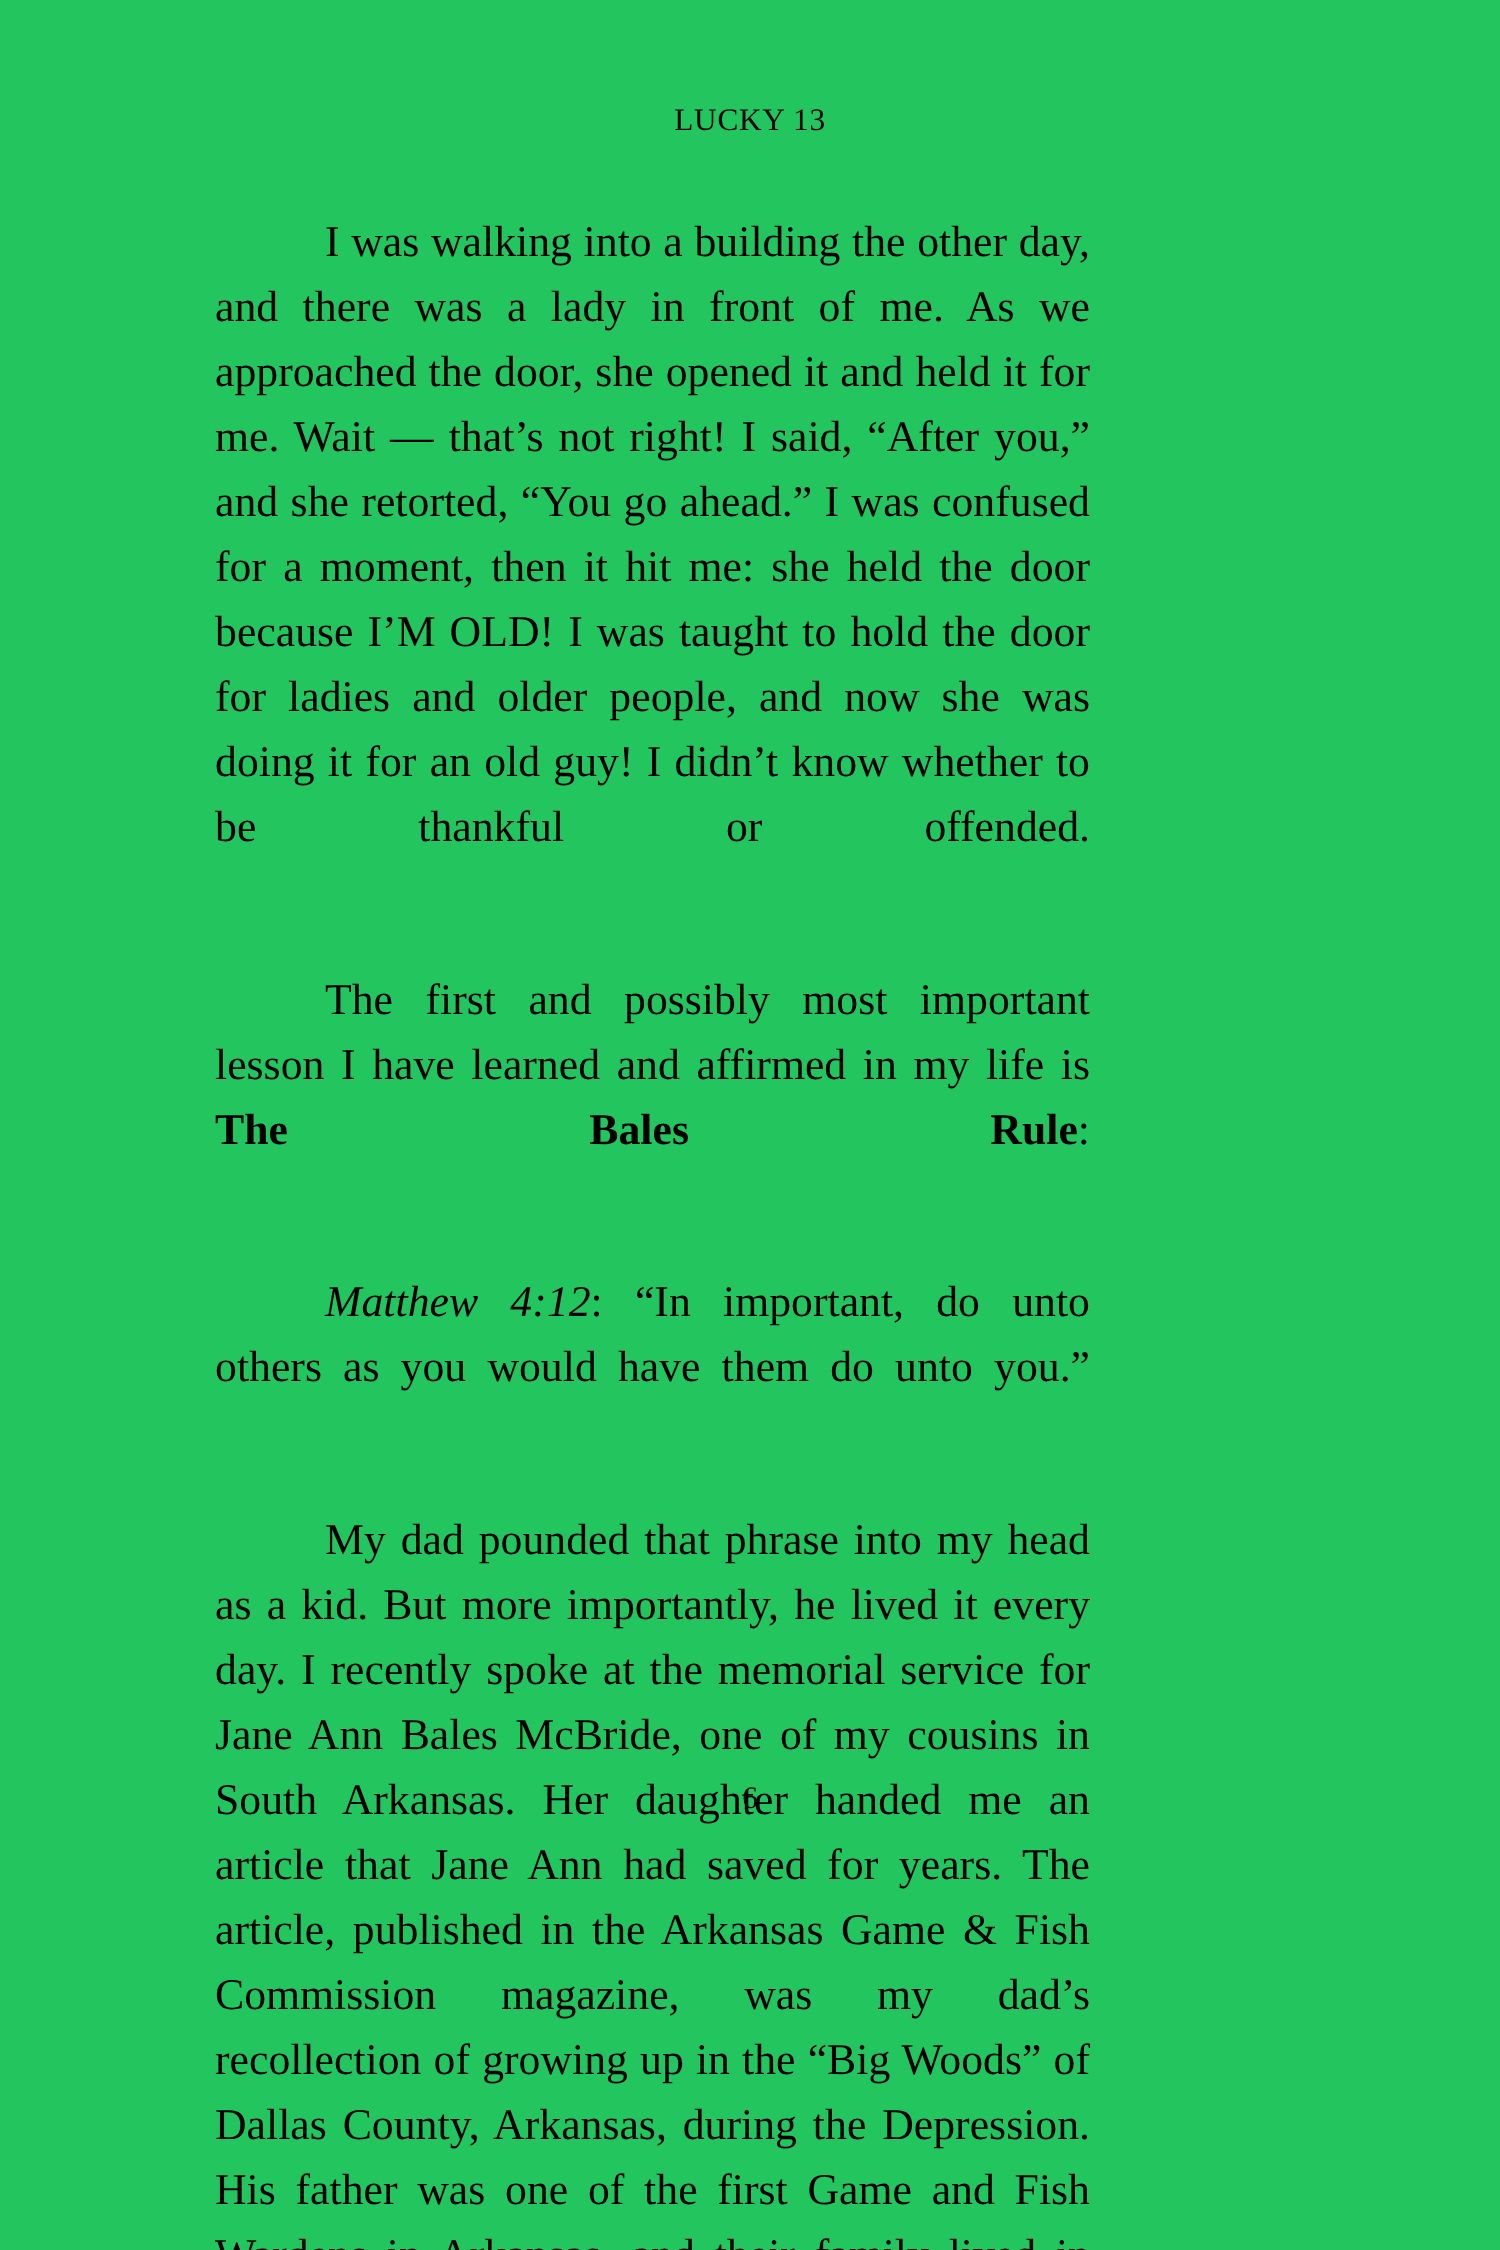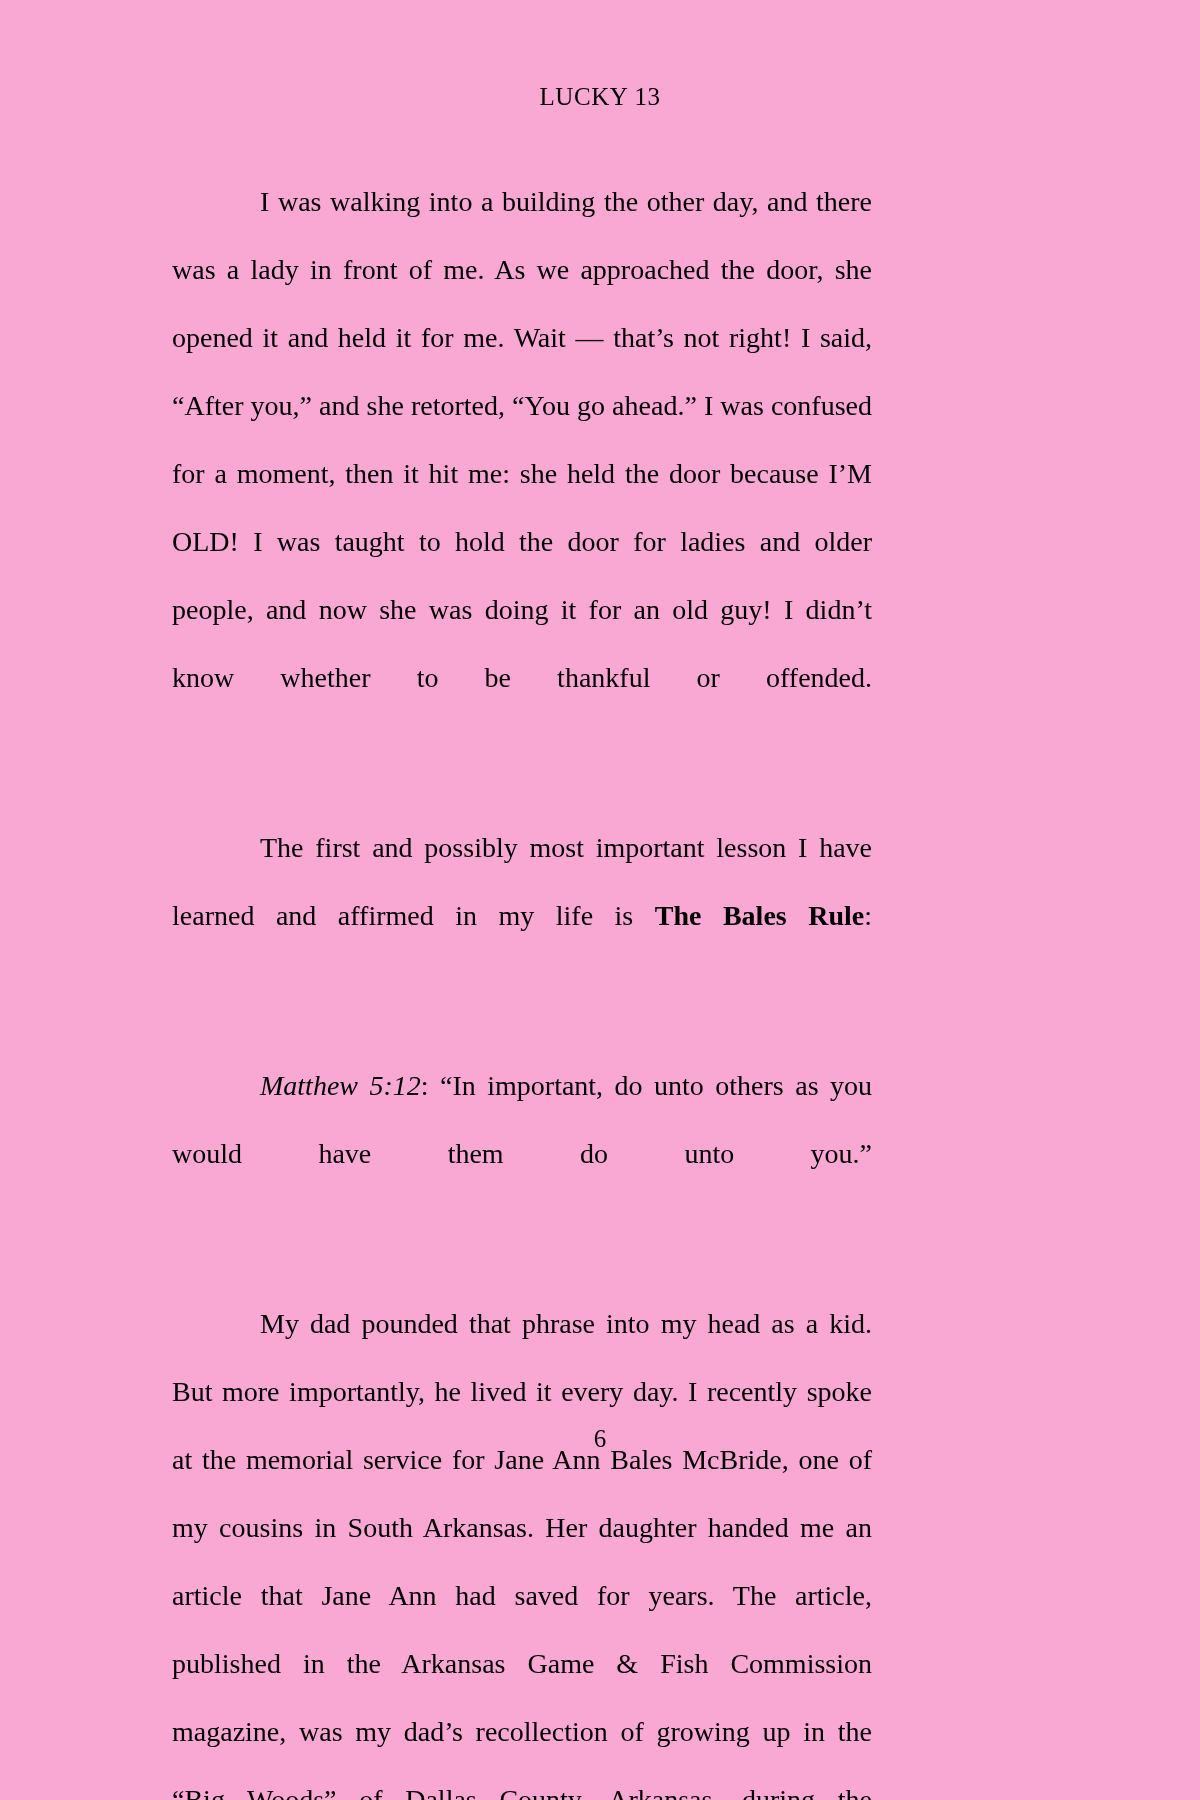"LUCKY 13" .page { background: #f9a8d4 -> #22c55e }
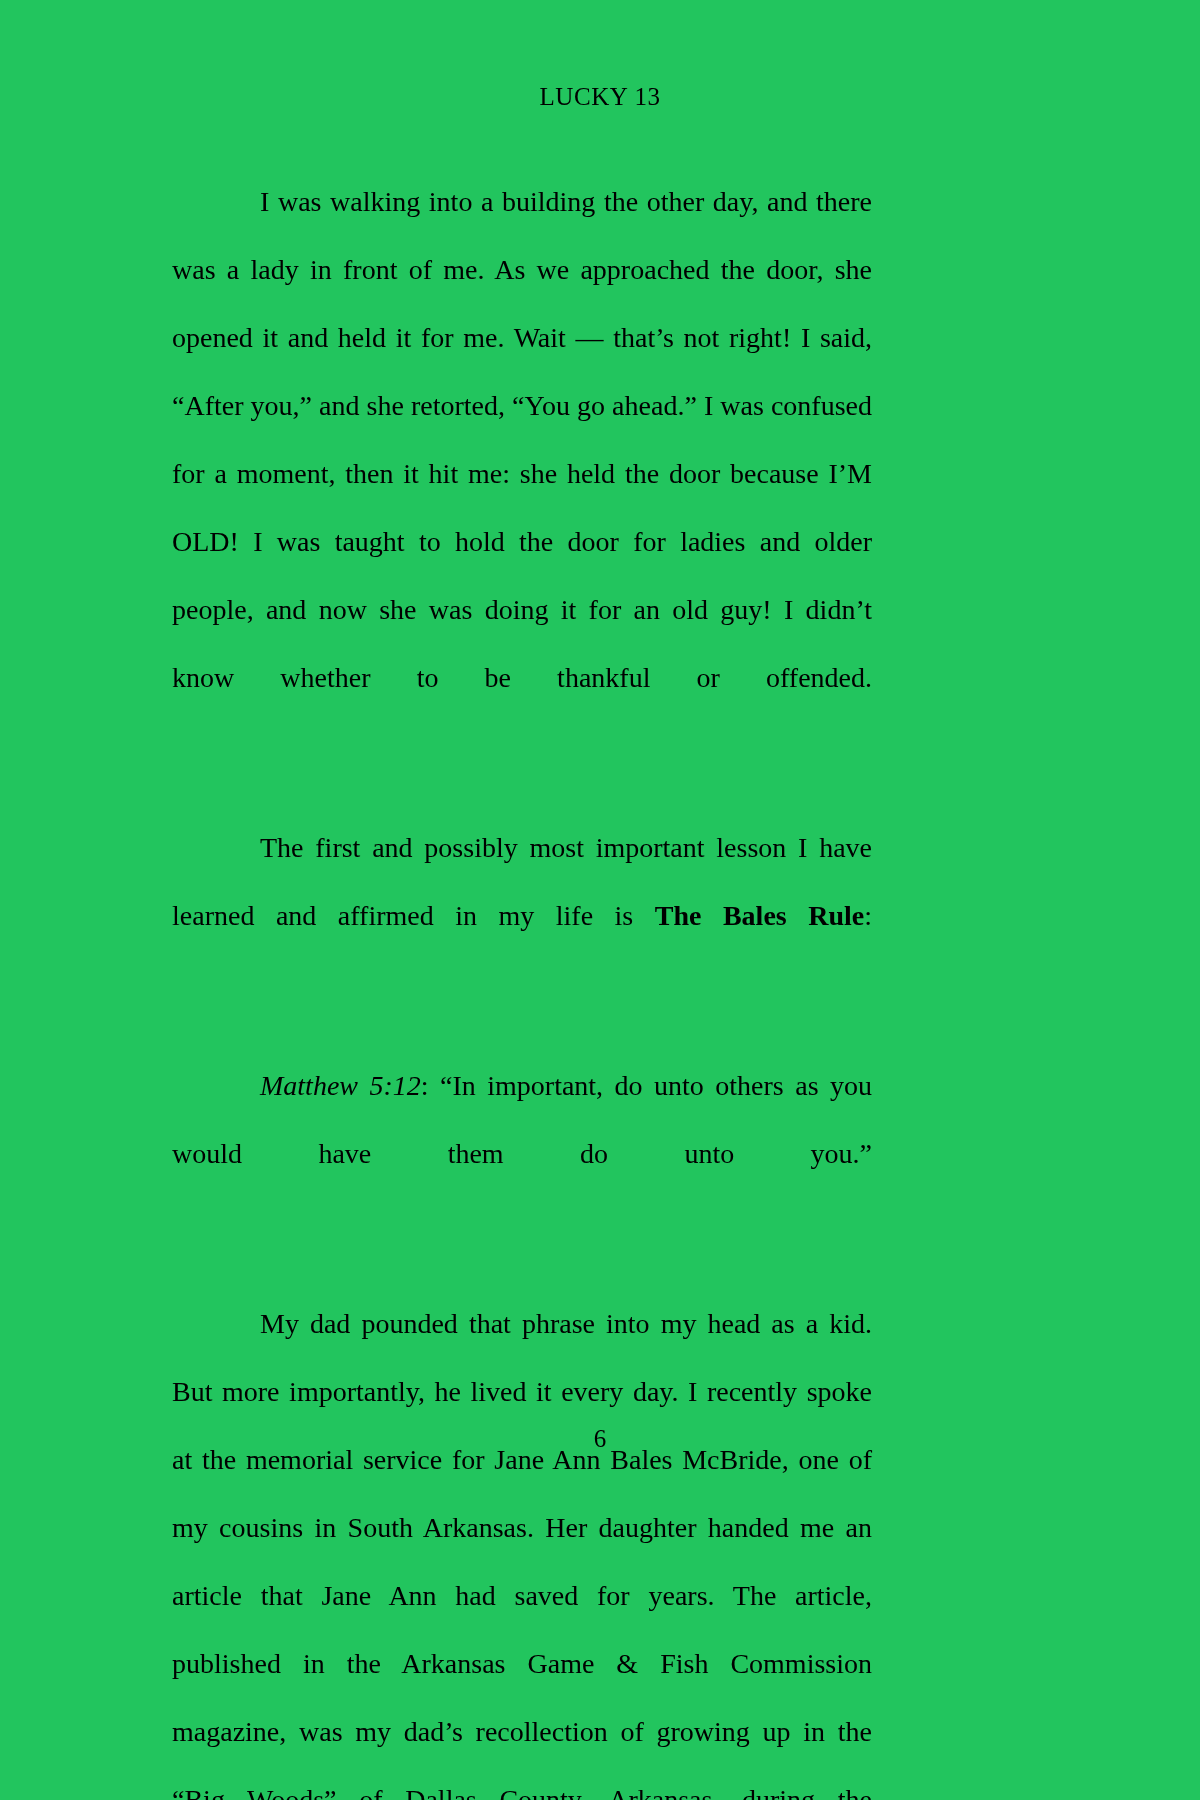"I was walking into a" .para { font-size: 28px -> 35px; line-height: 68px -> 52px }
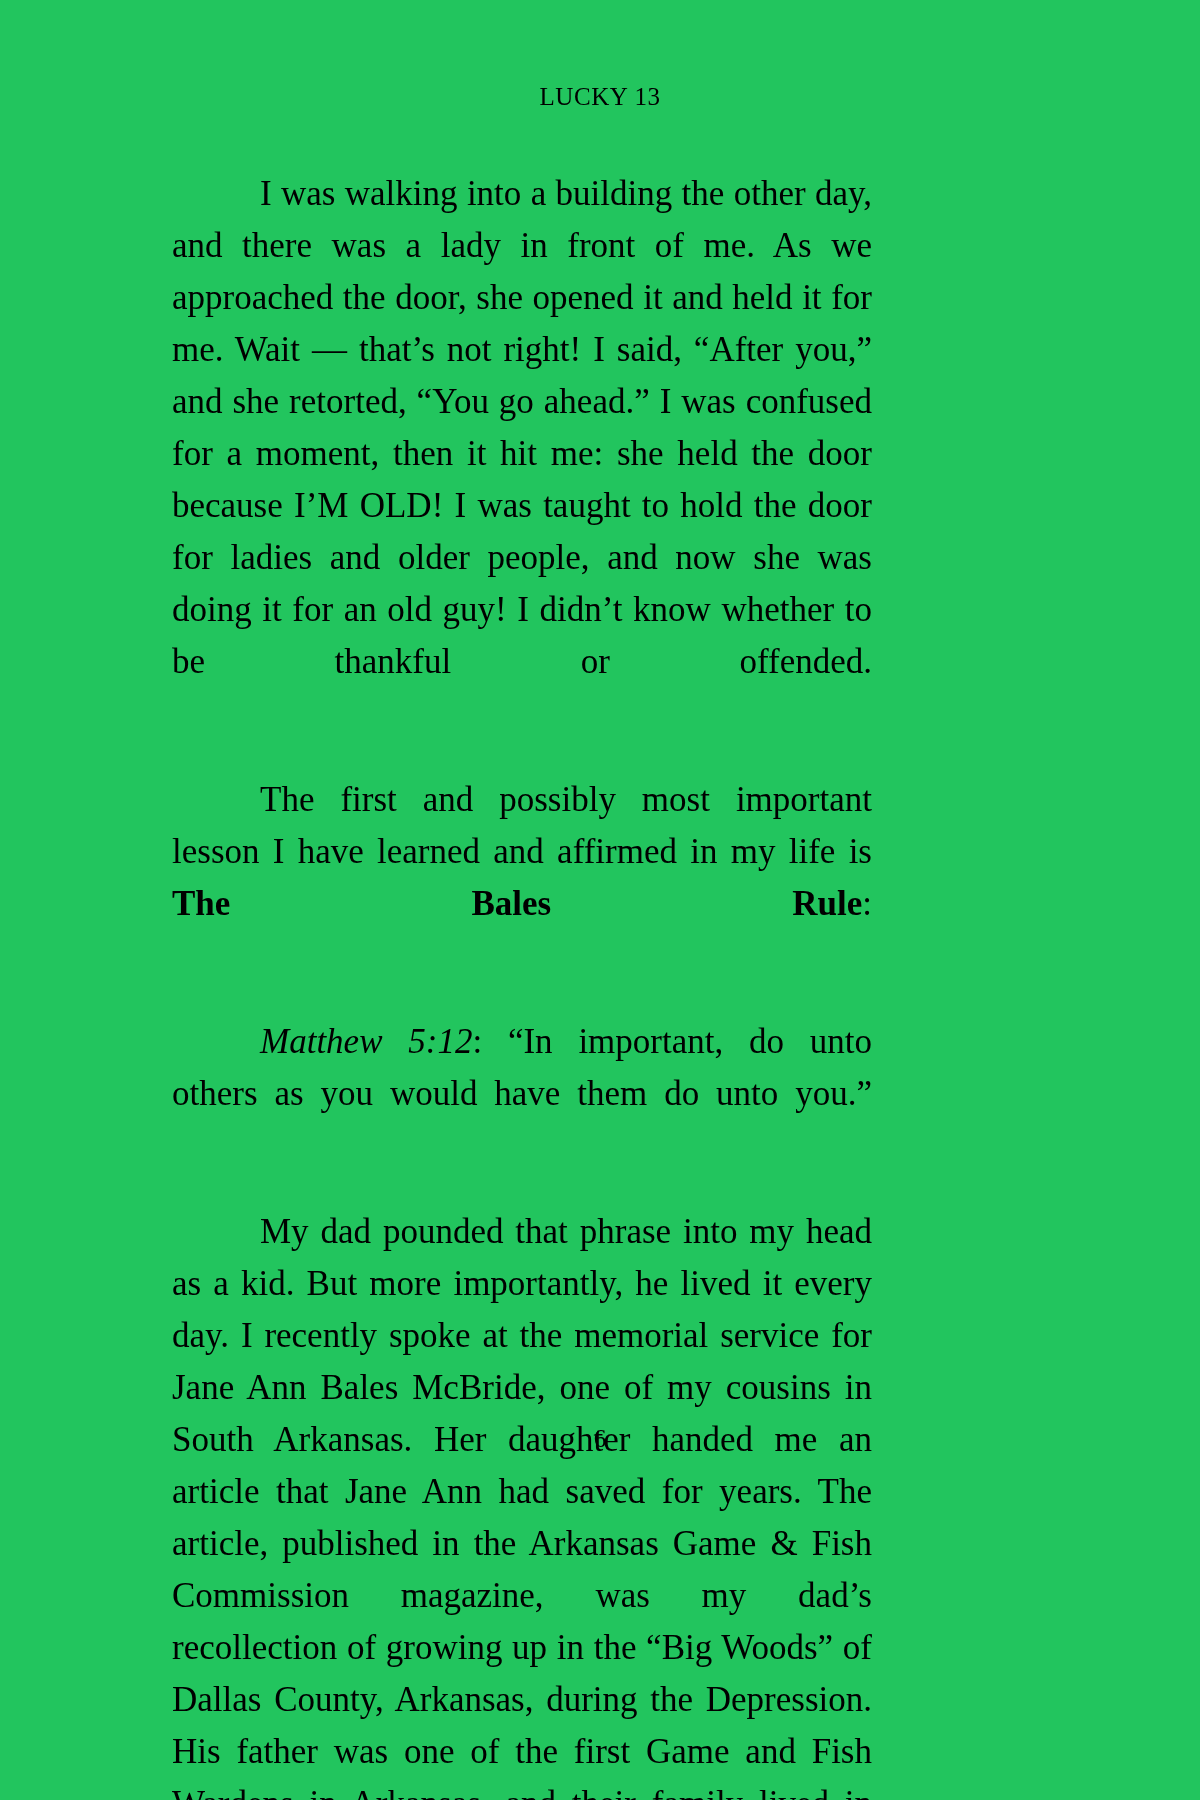"Matthew 5:12" span.italic { text: 5:12 -> 4:12 }
